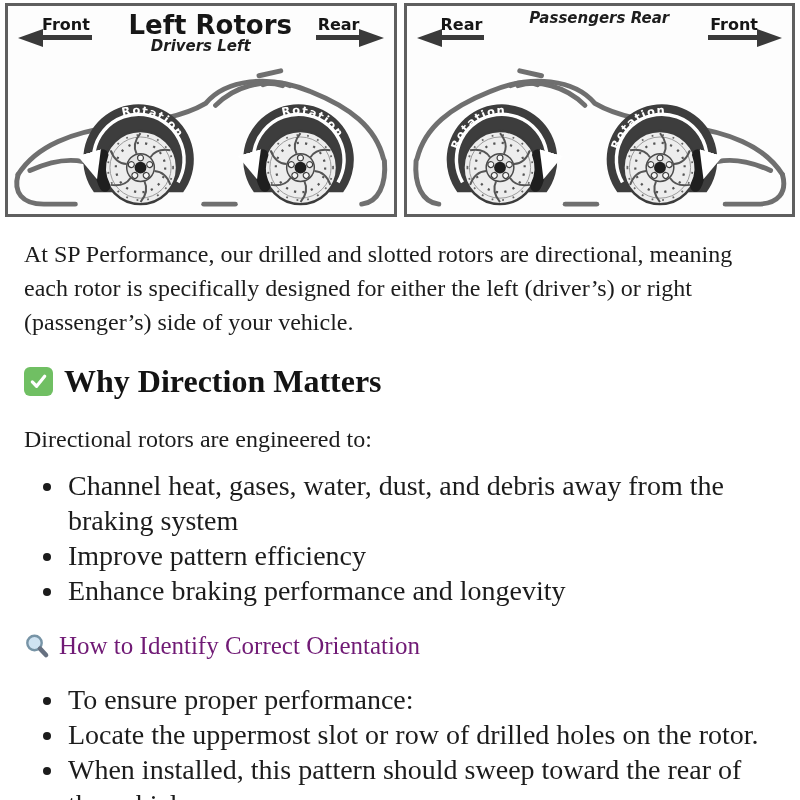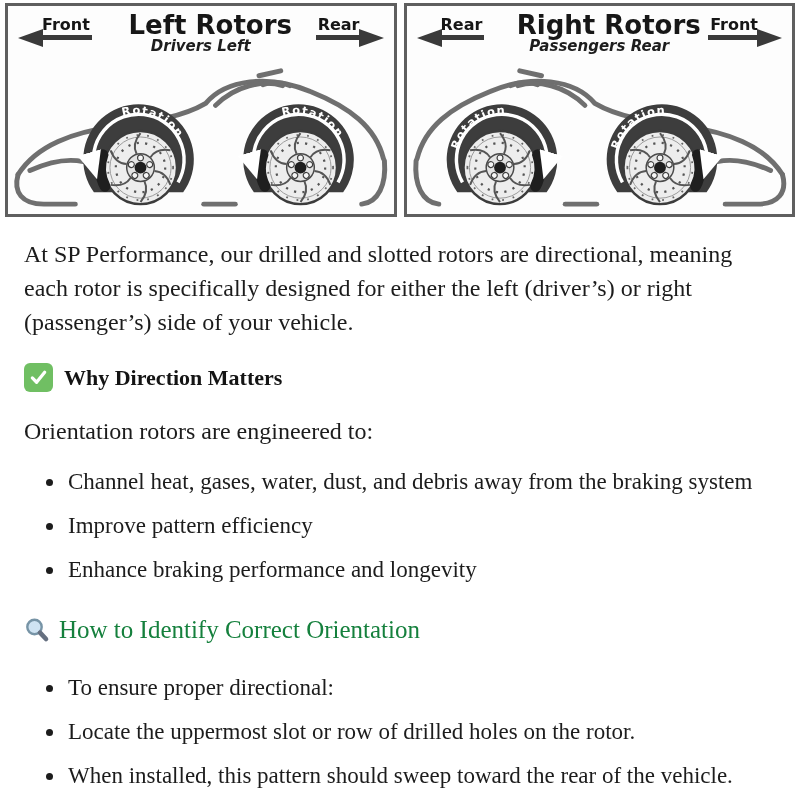"Right Rotors" div.panel-title { html: <div>Right Rotors</div> -> none }
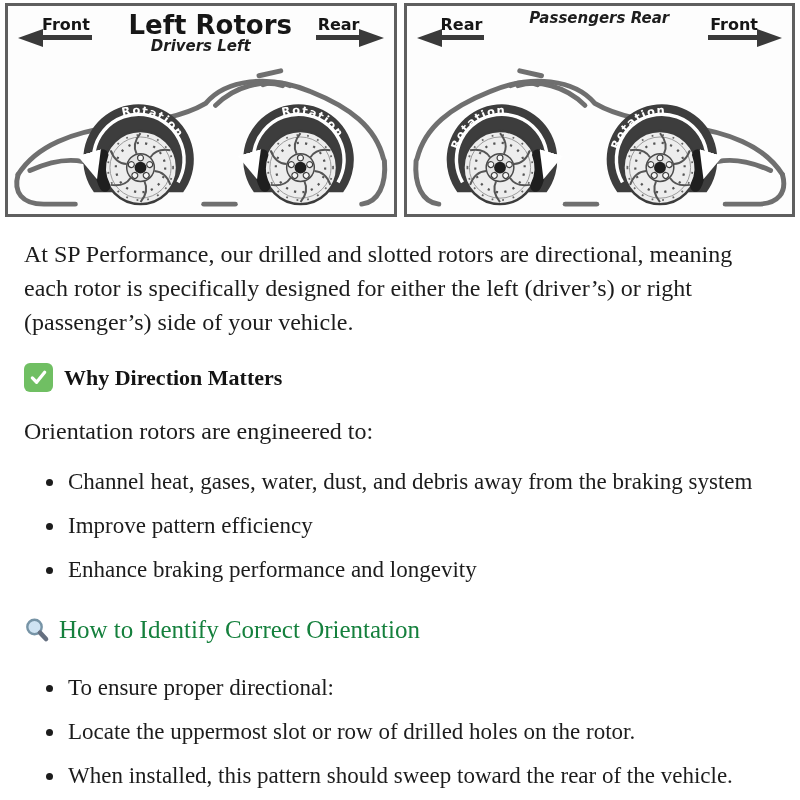"Why Direction Matters" .sec-h1 { font-size: 22px -> 32px }
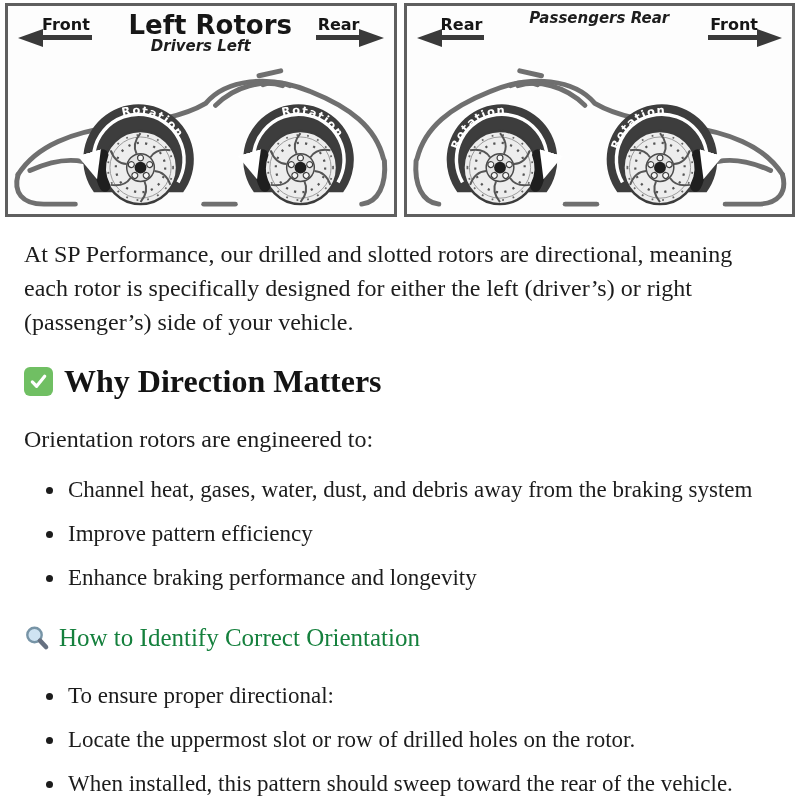"Orientation rotors are engineered to:" p.lead { text: Orientation -> Directional }
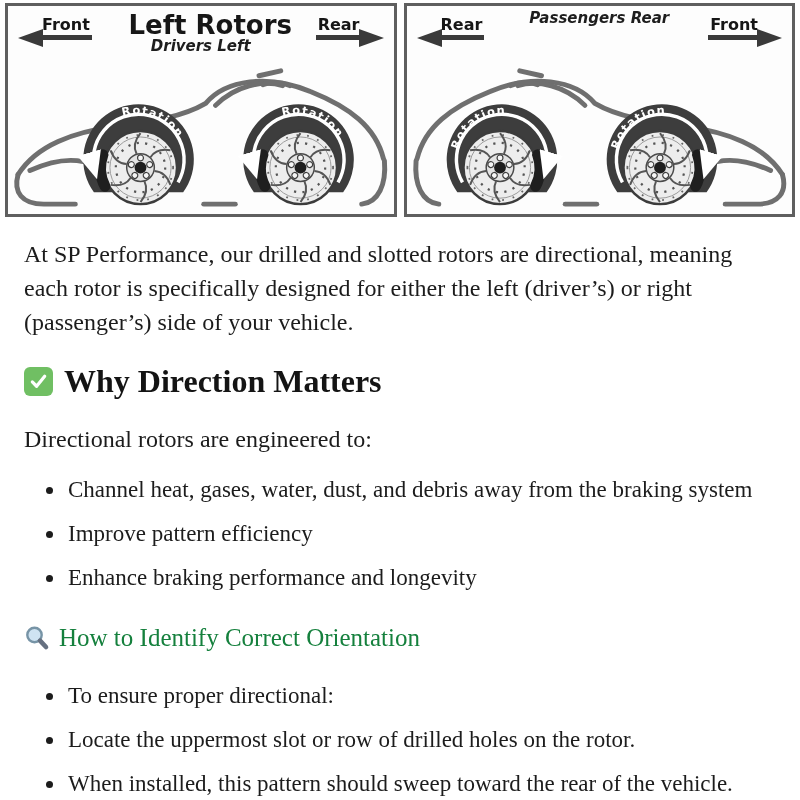"Channel heat, gases, water, dust," ul.blist { font-size: 23px -> 28px; line-height: 44px -> 35px }
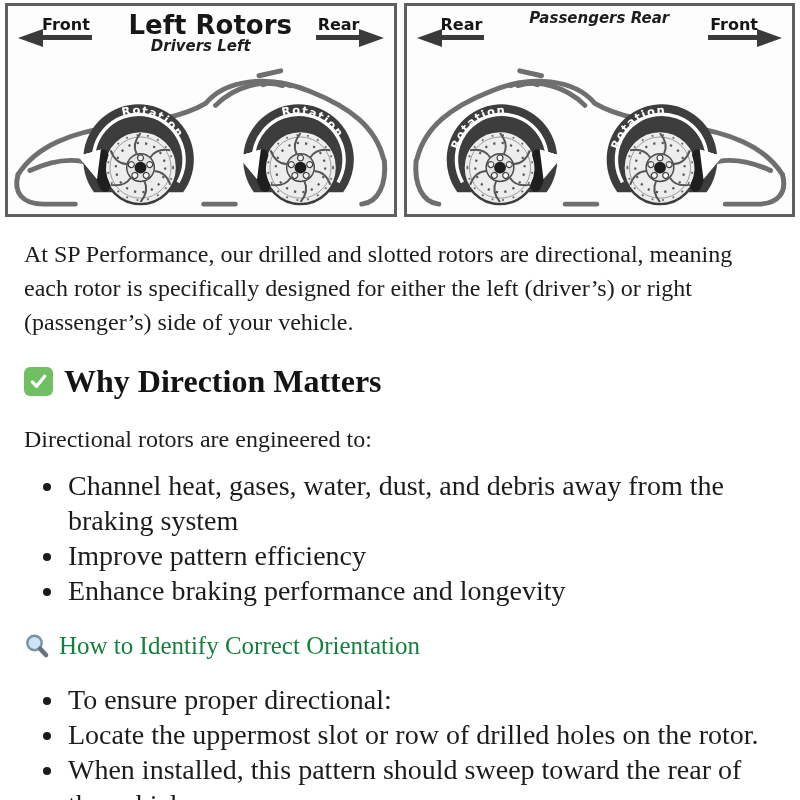"How to Identify Correct Orientation" .sec-h2 { color: #15803d -> #701a75 }
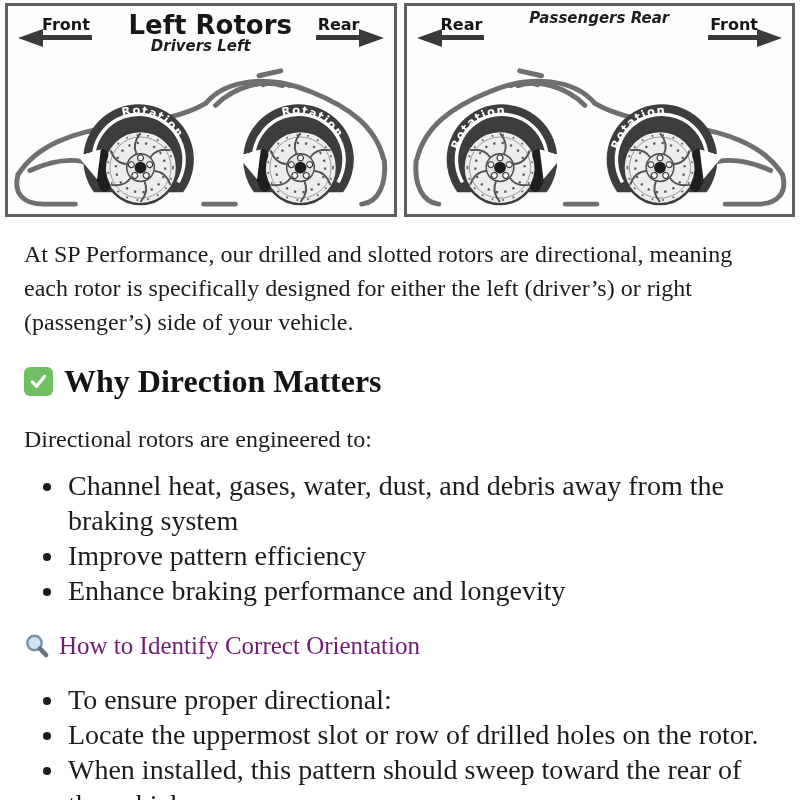"To ensure proper directional:" li { text: directional -> performance }
